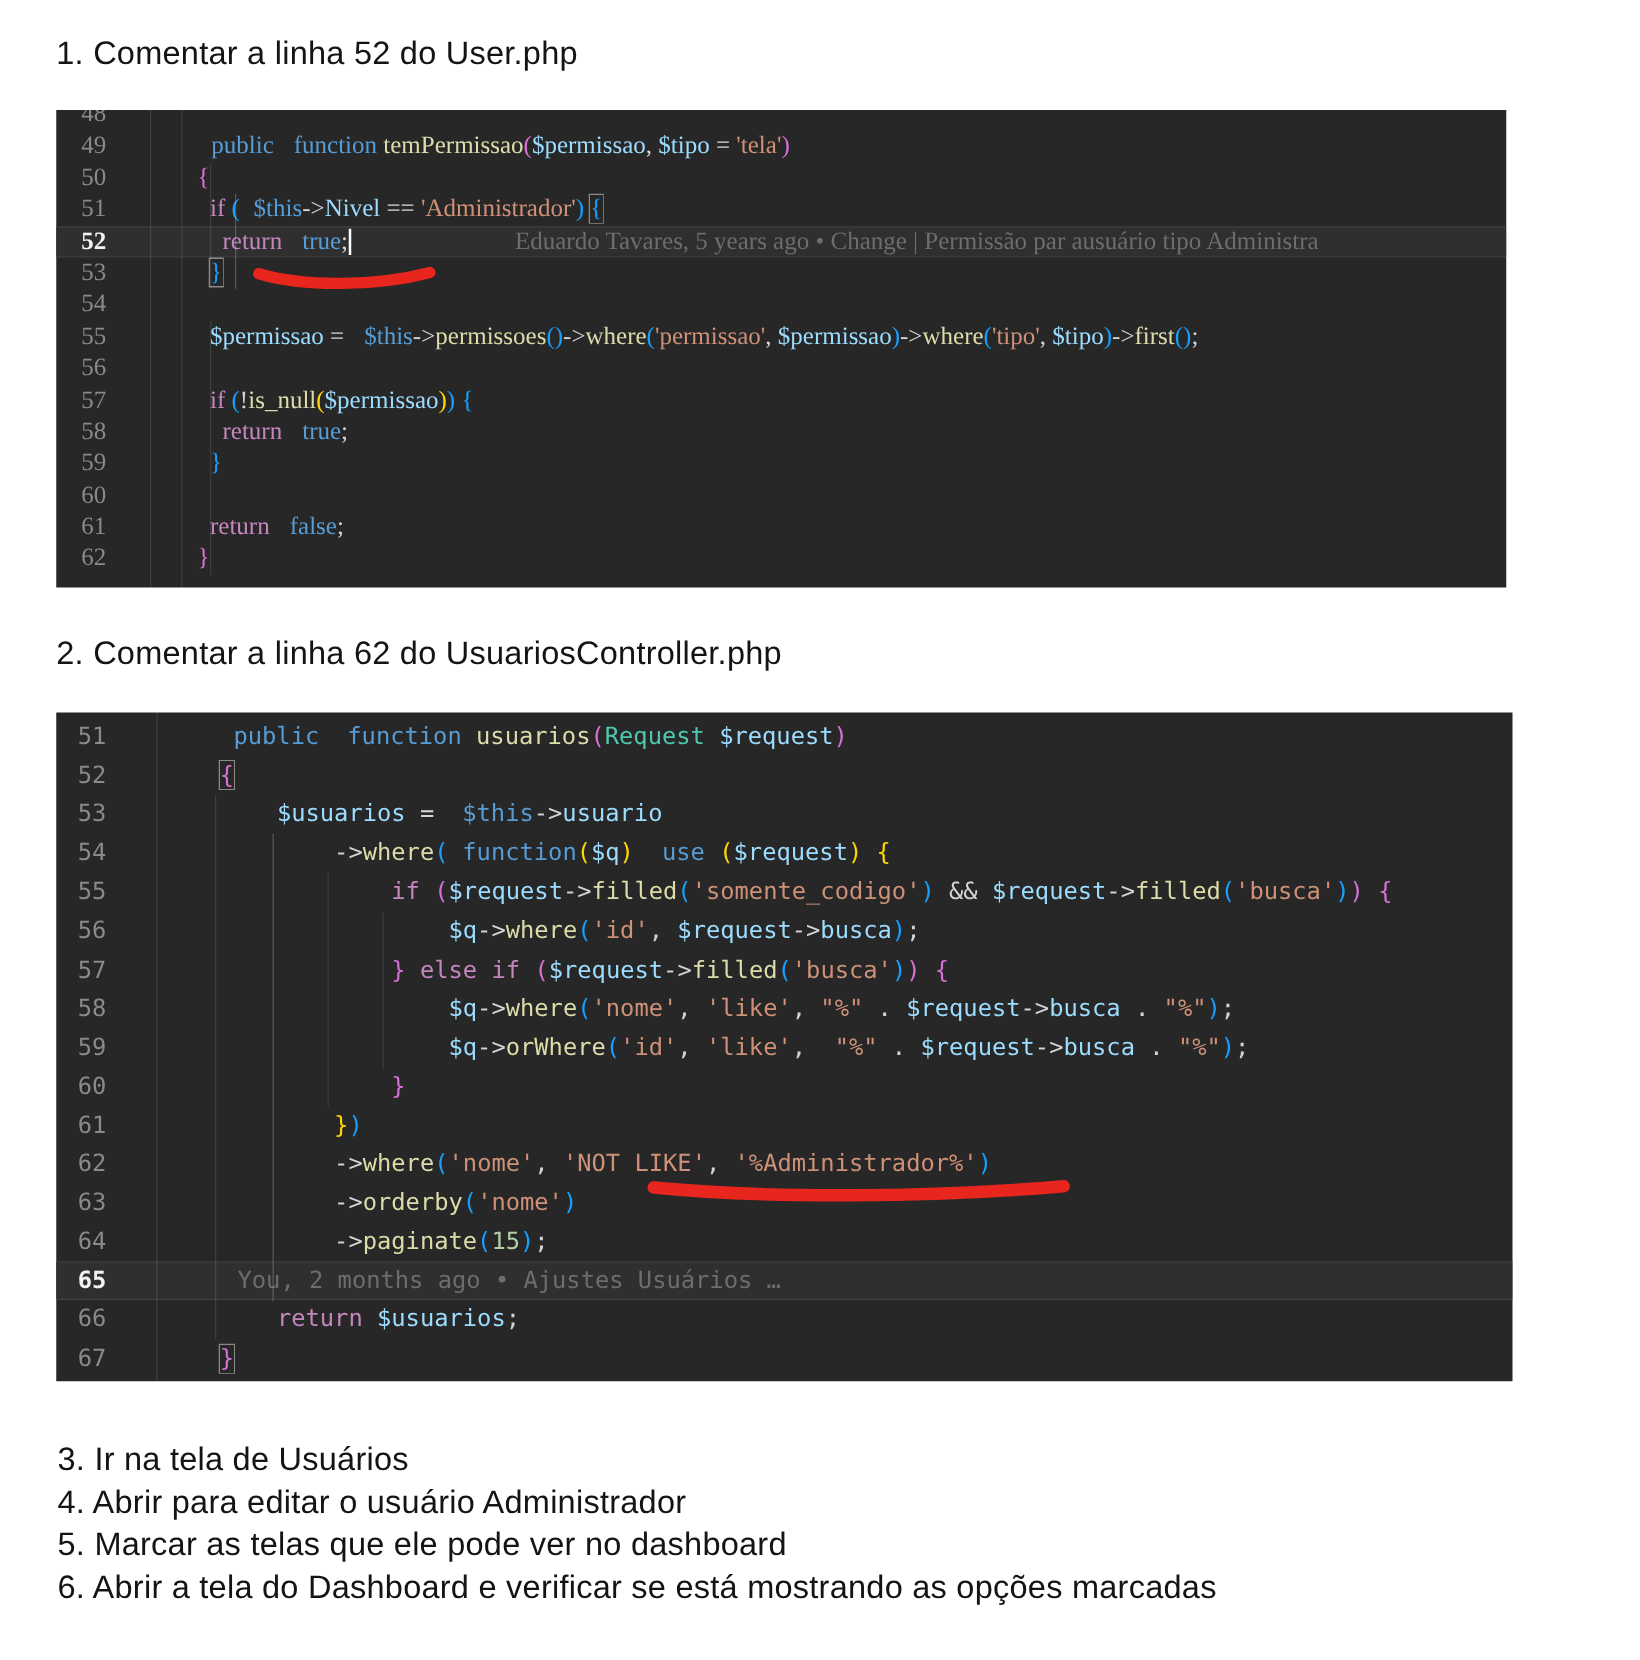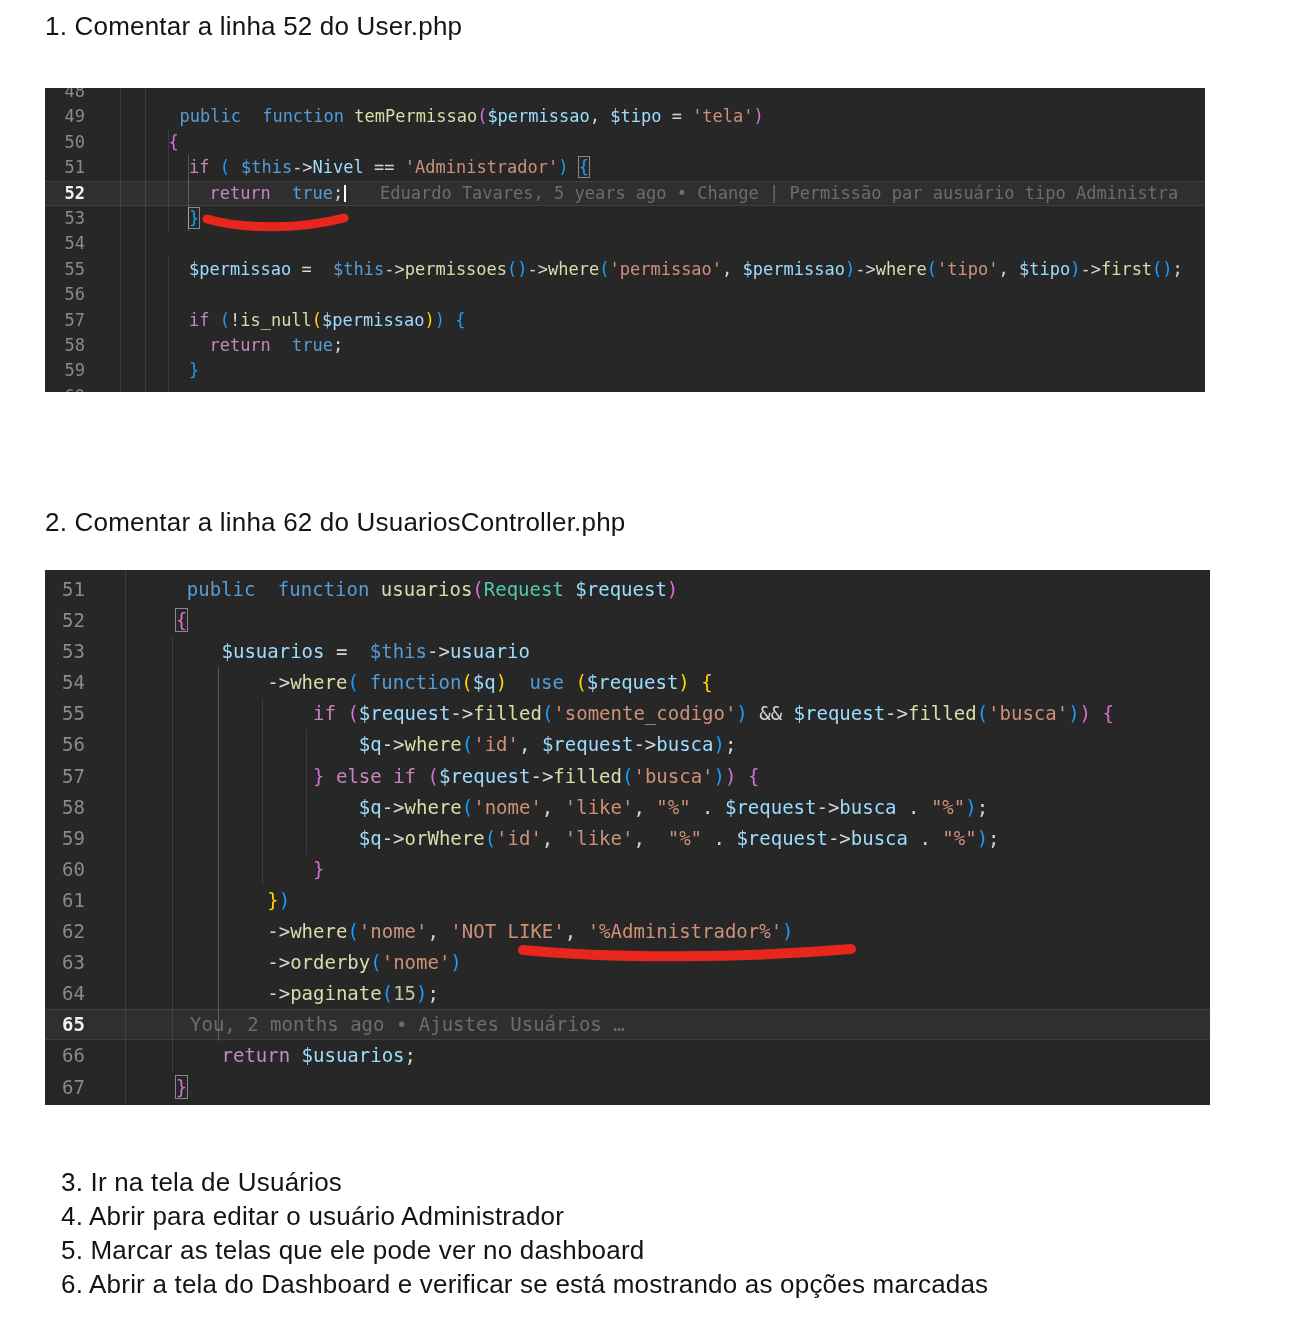"1. Comentar a linha 52" #h-step1 { top: 11px -> 27px }
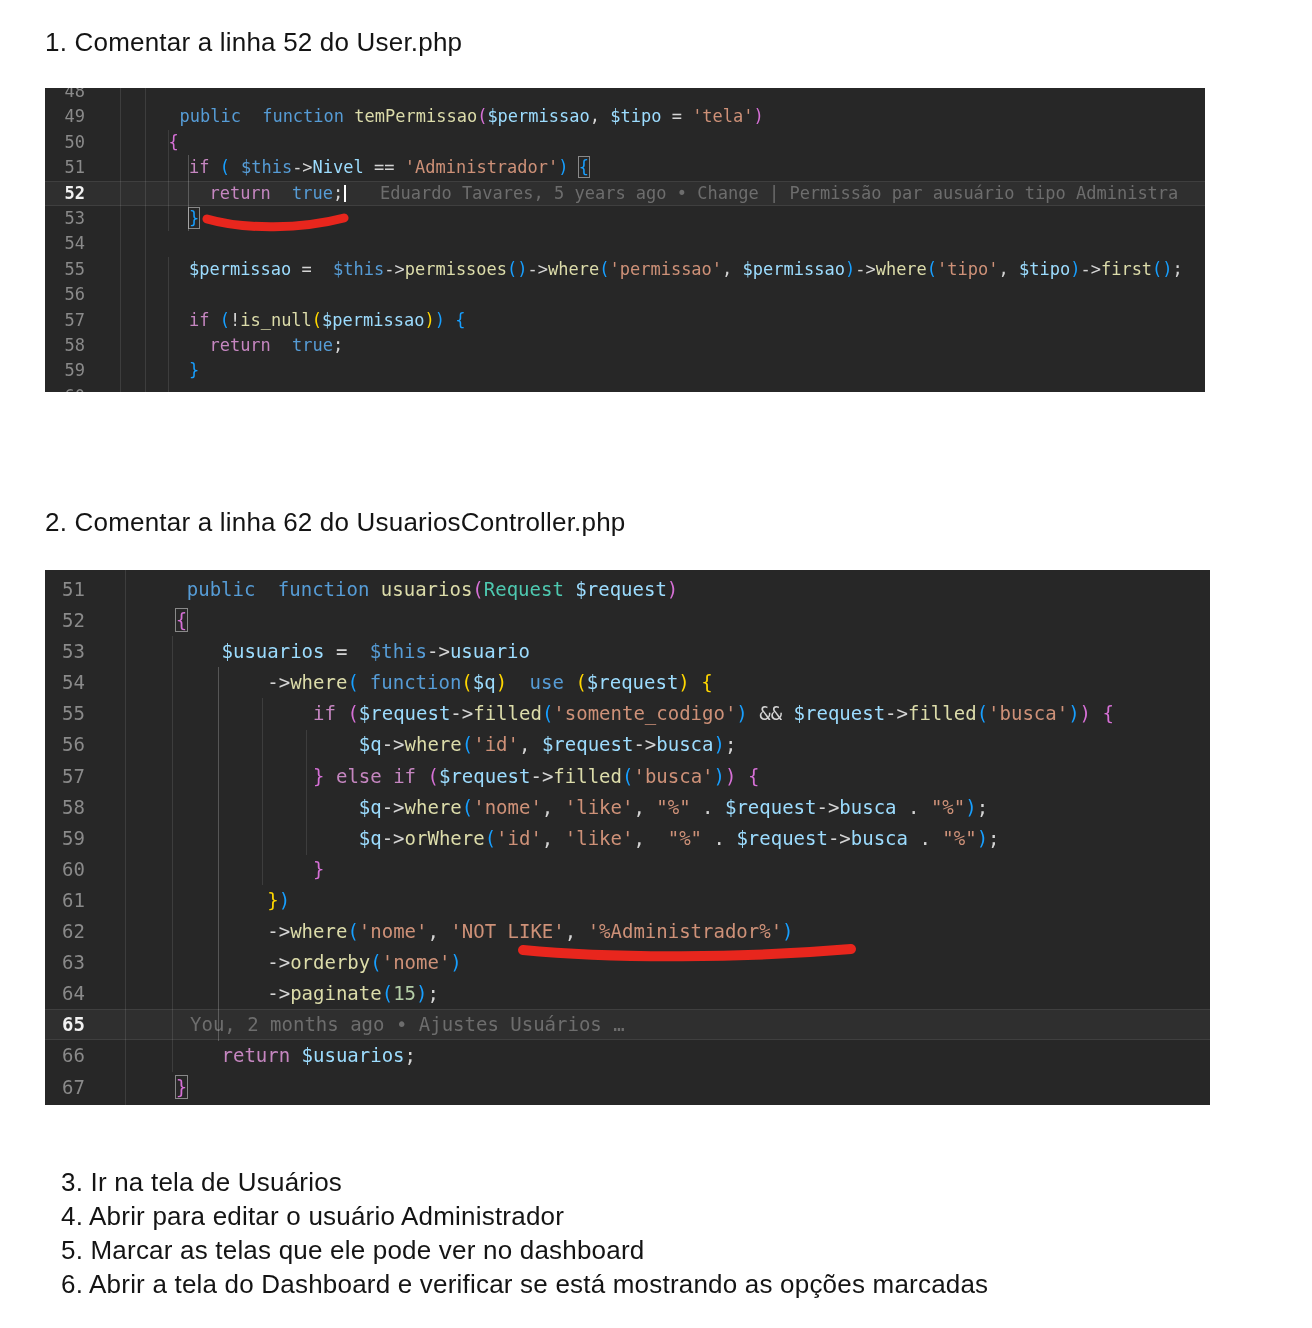"48" #editor1 { font-family: none -> Liberation Serif, serif; font-size: 17px -> 20px; height: 304px -> 382px }
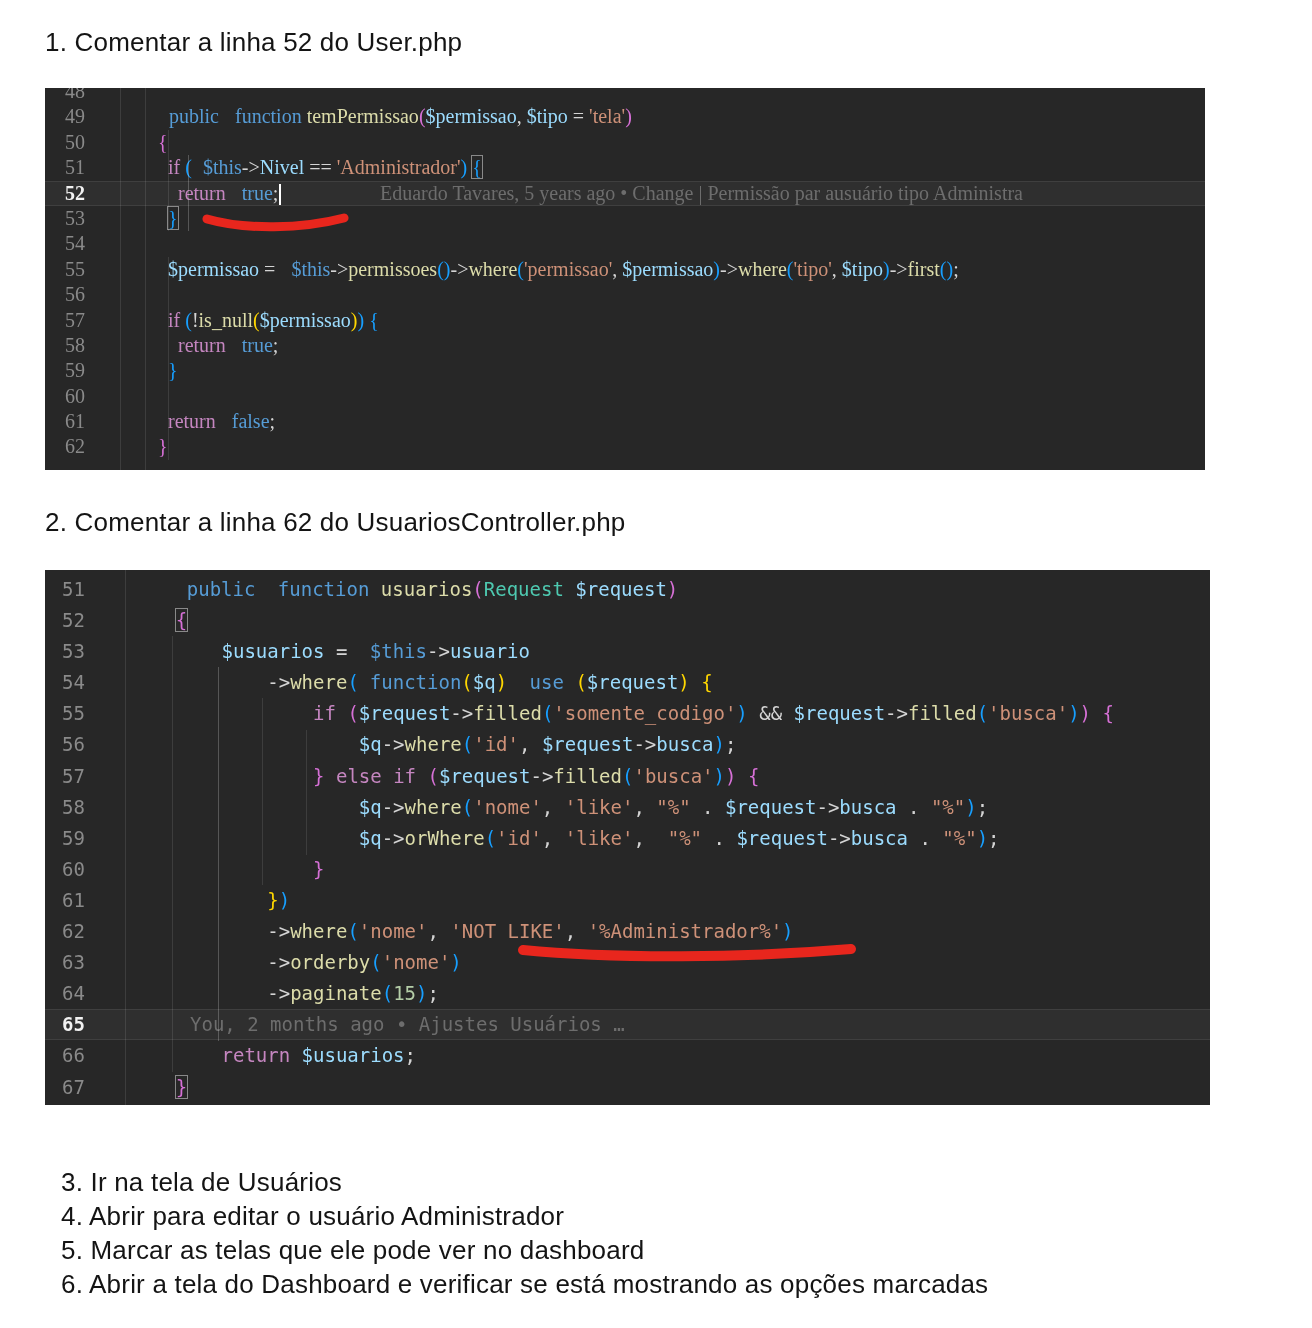"Eduardo Tavares, 5 years ago" #editor1 .blame { left: 232px -> 264px }
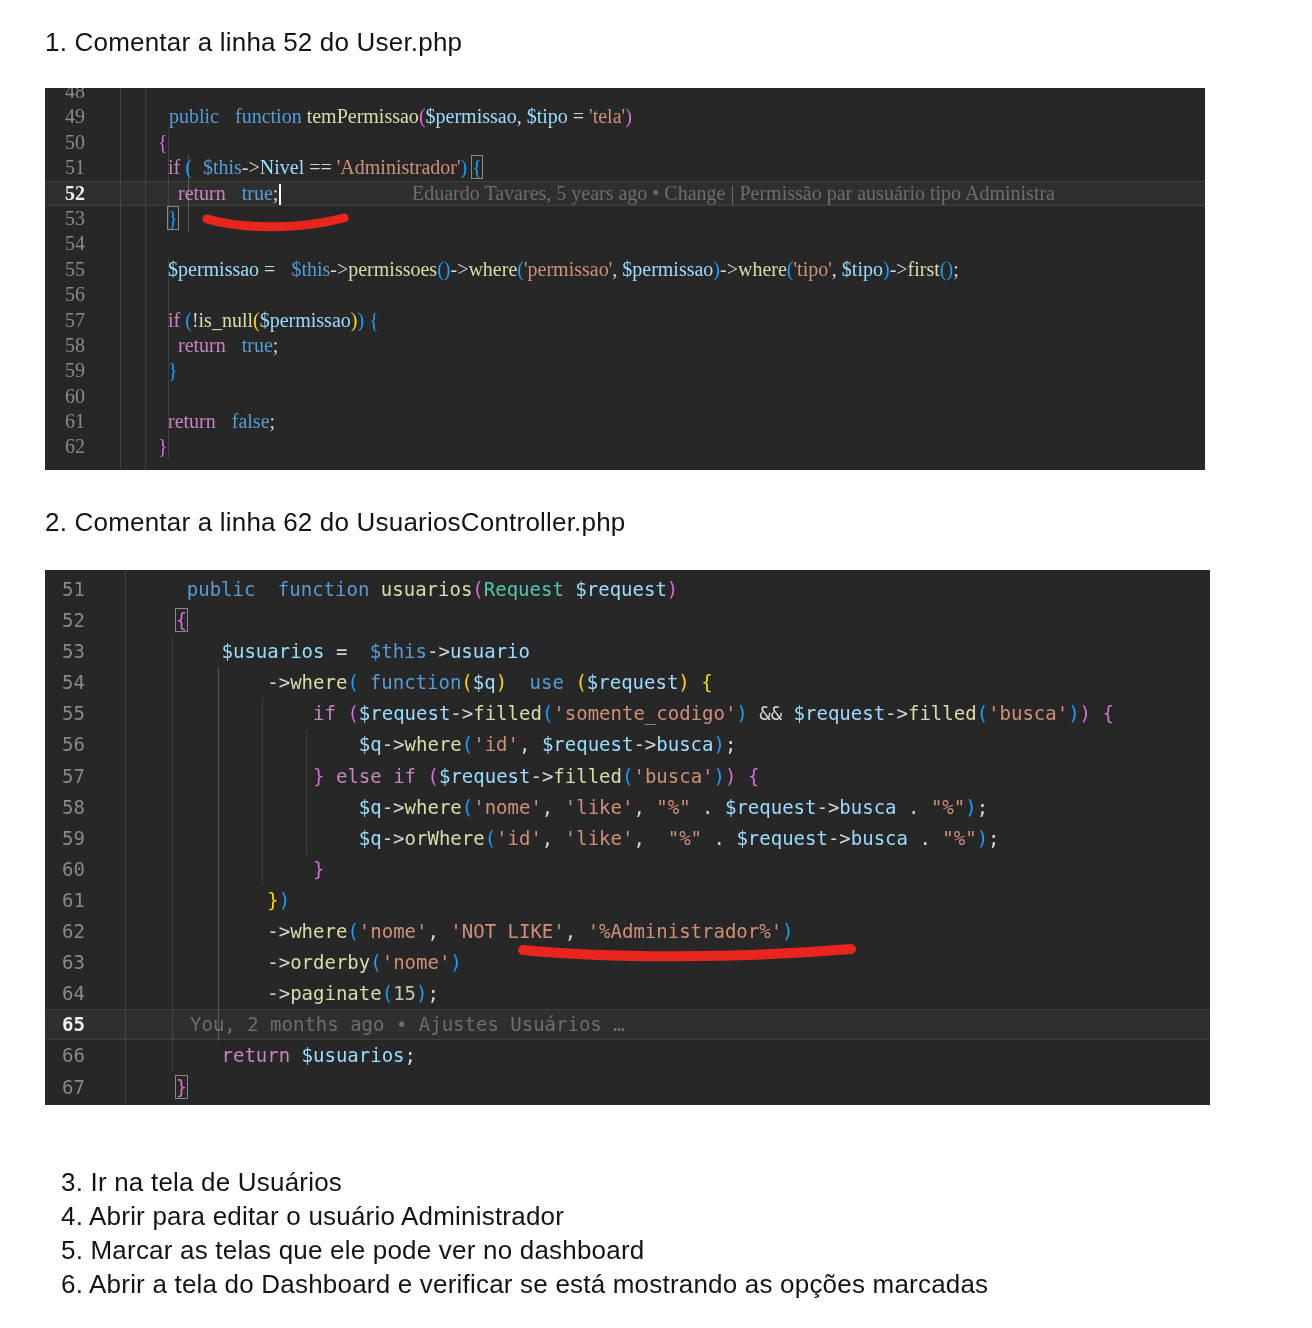"3. Ir na tela de" .step-line { margin: 16px -> 1px }
